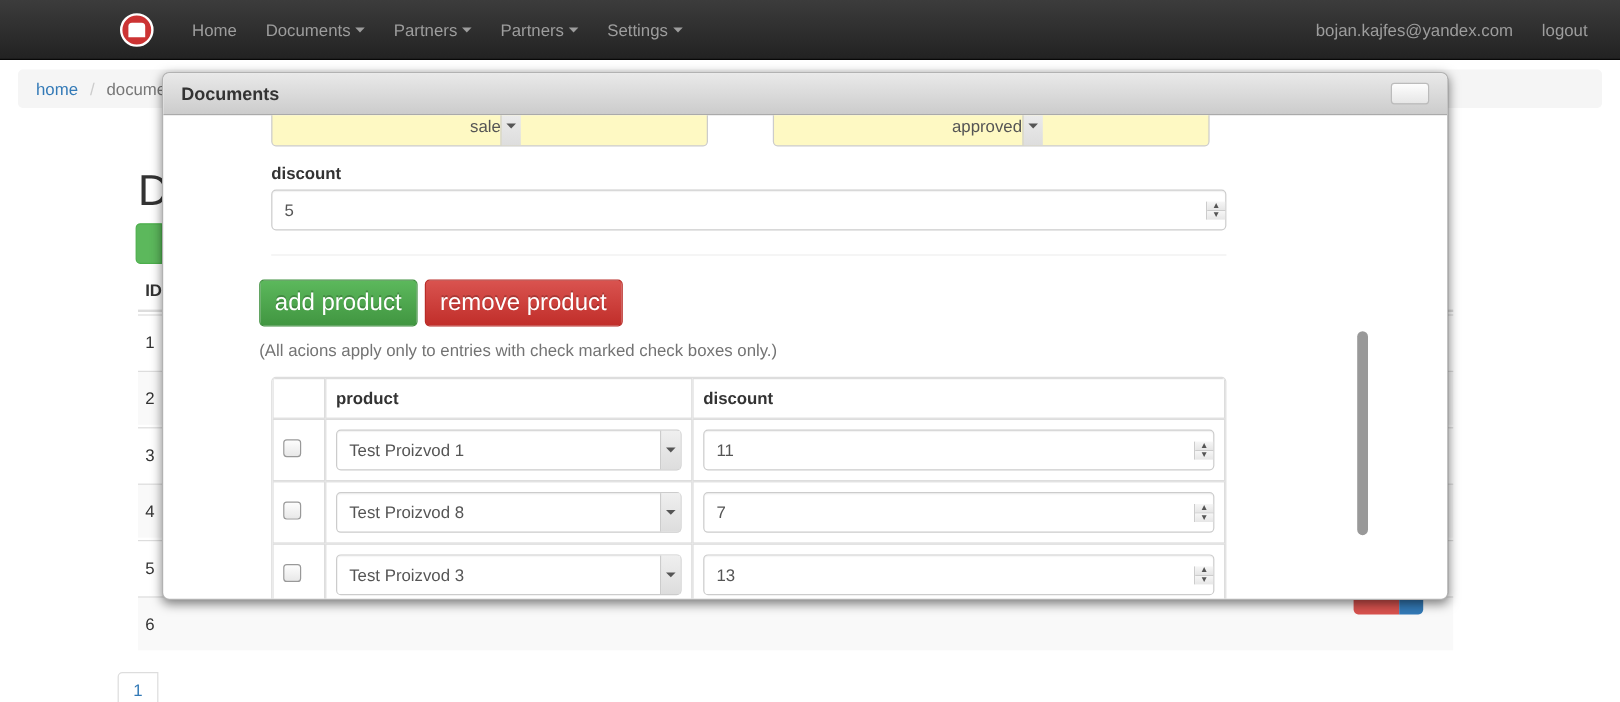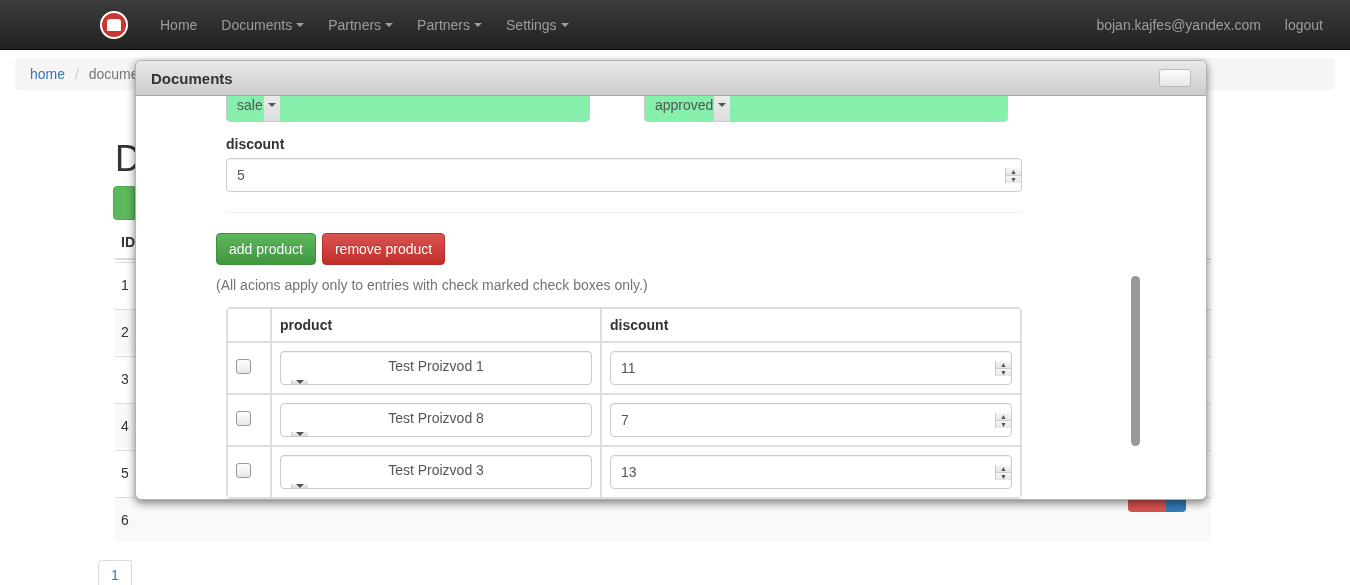"sale" .select { background: #86efac -> #fef9c3; justify-content: flex-start -> center }
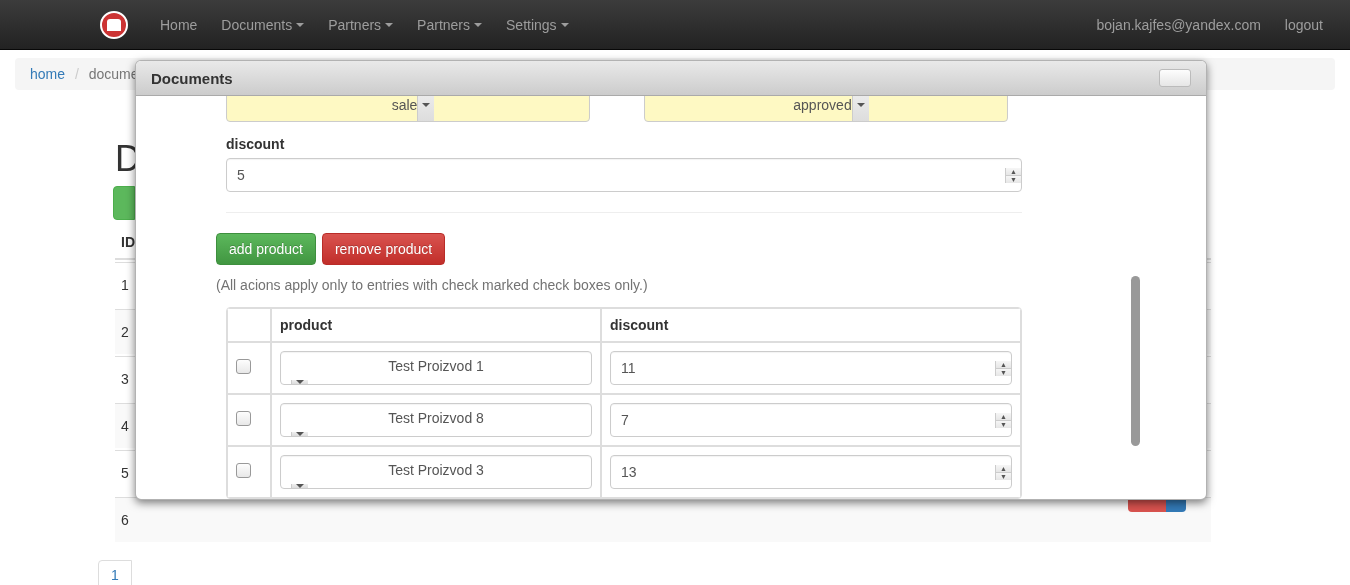"add product" .btn { font-size: 14px -> 20px }
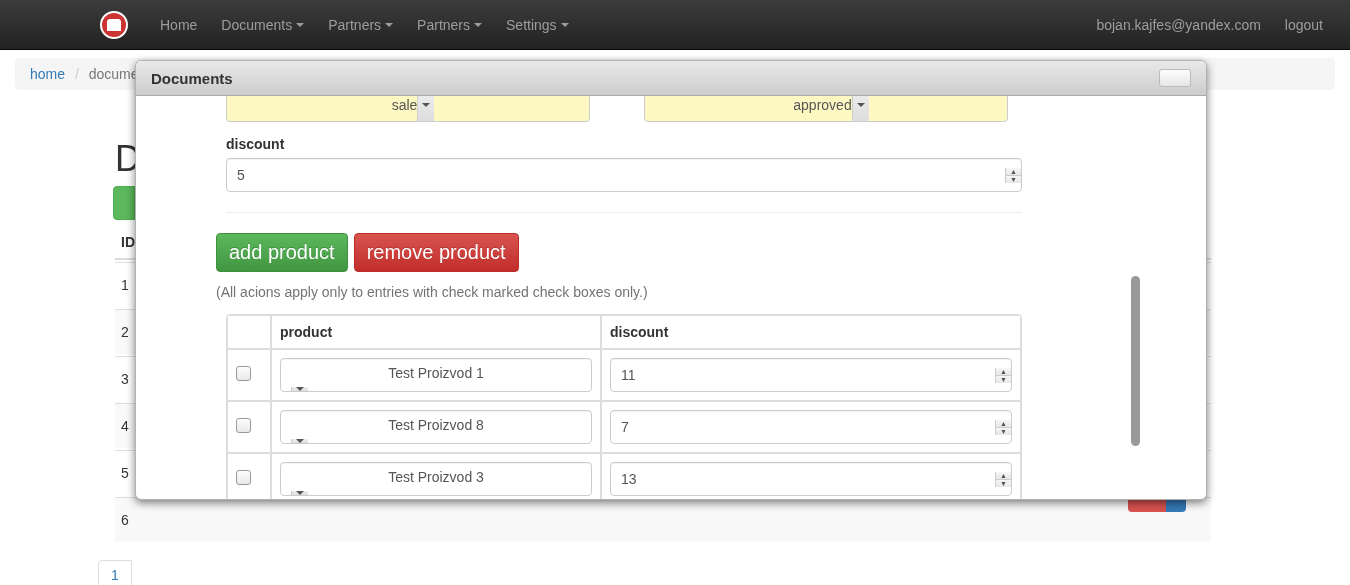"product" .col-prod { width: 330px -> 306px }
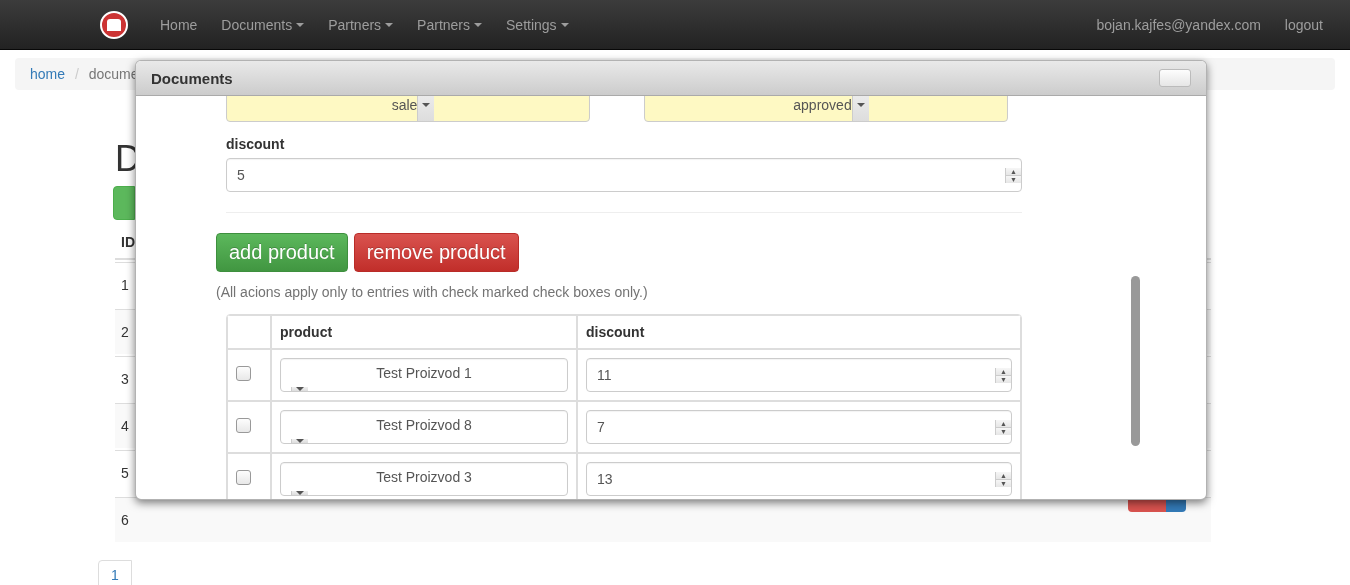"Test Proizvod 1" .prod-sel { flex-direction: column -> none }
